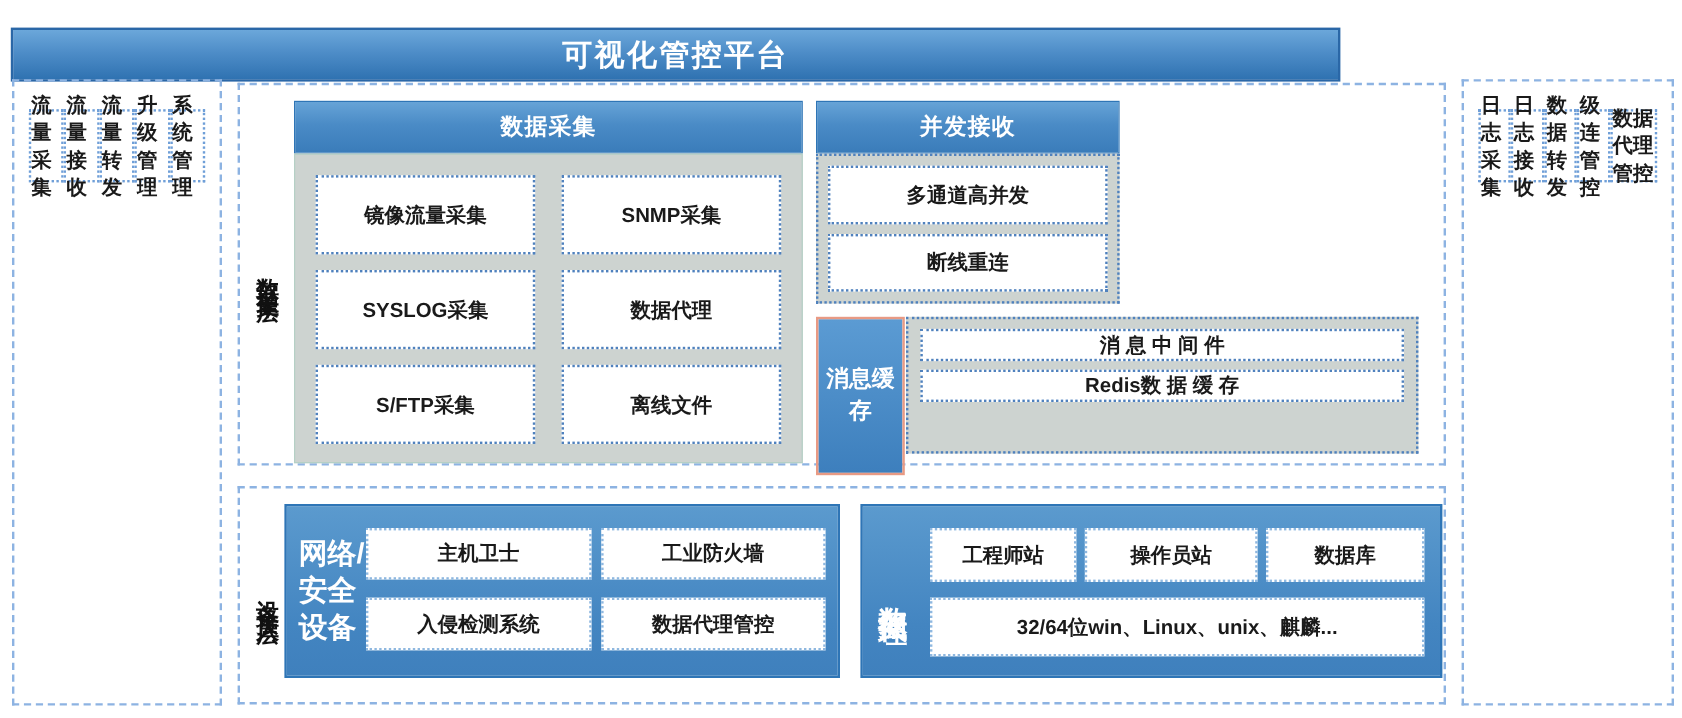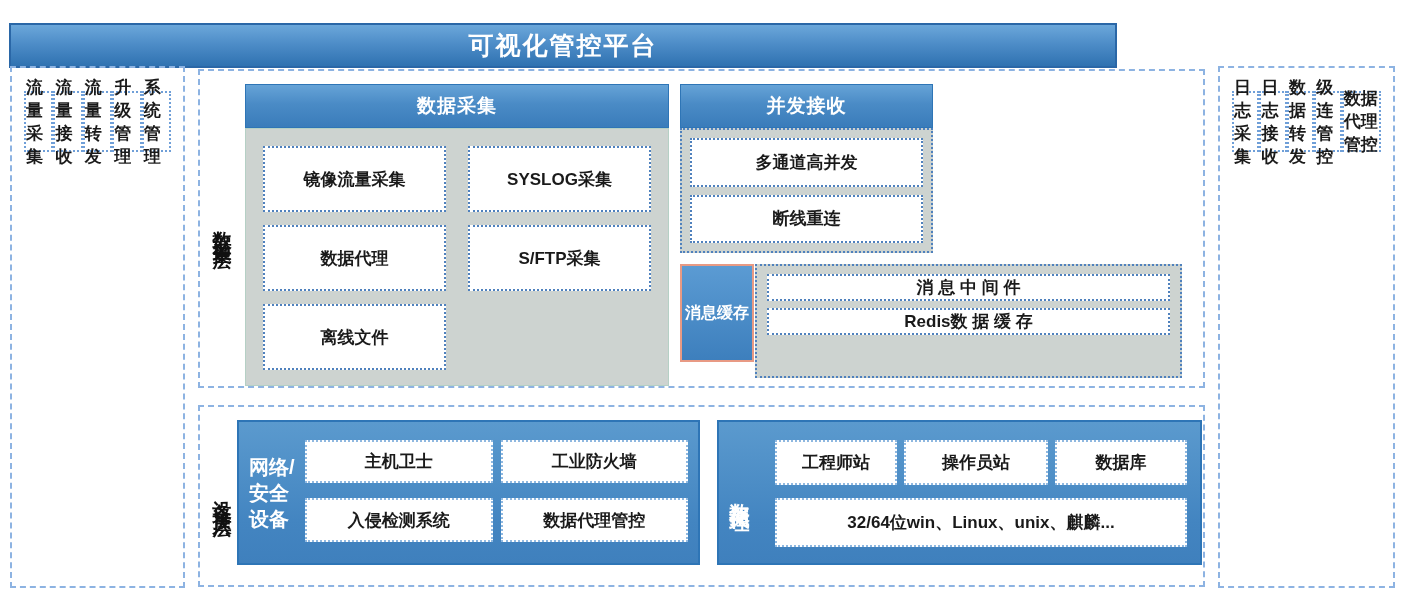"SNMP采集" div.witem { html: none -> <div>SNMP采集</div> }
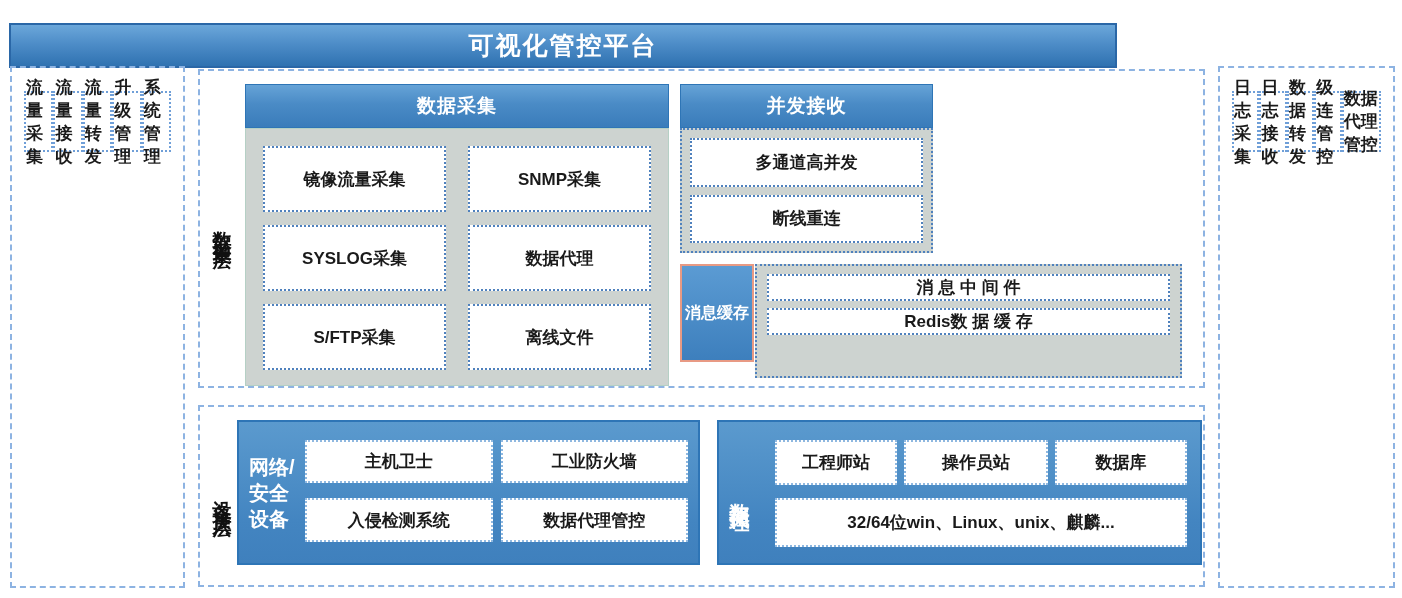"消息缓存" .msg-title-box { font-size: 16px -> 19px; height: 98px -> 132px }
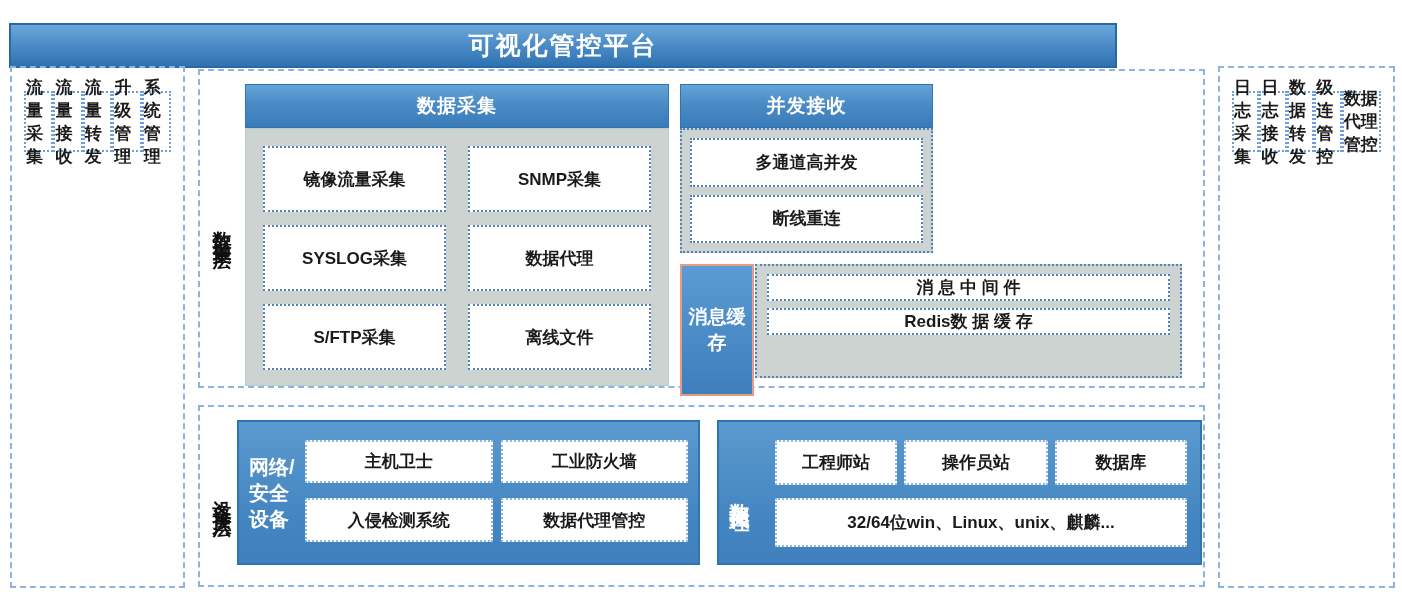"网络/" .blue-label { font-size: 20px -> 24px }
